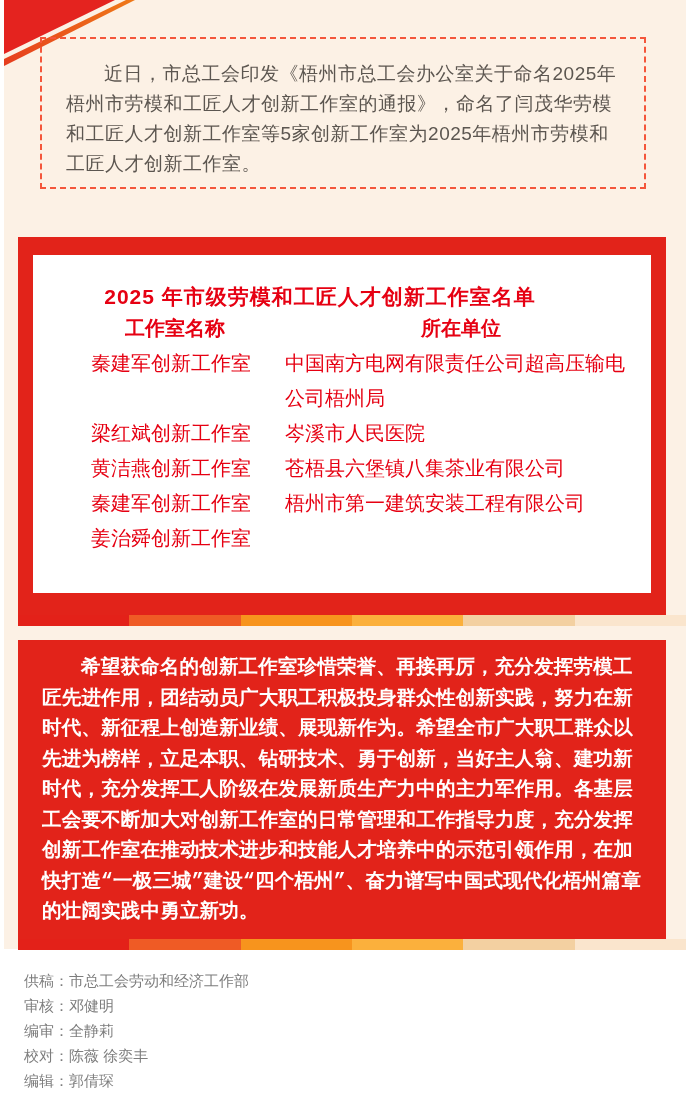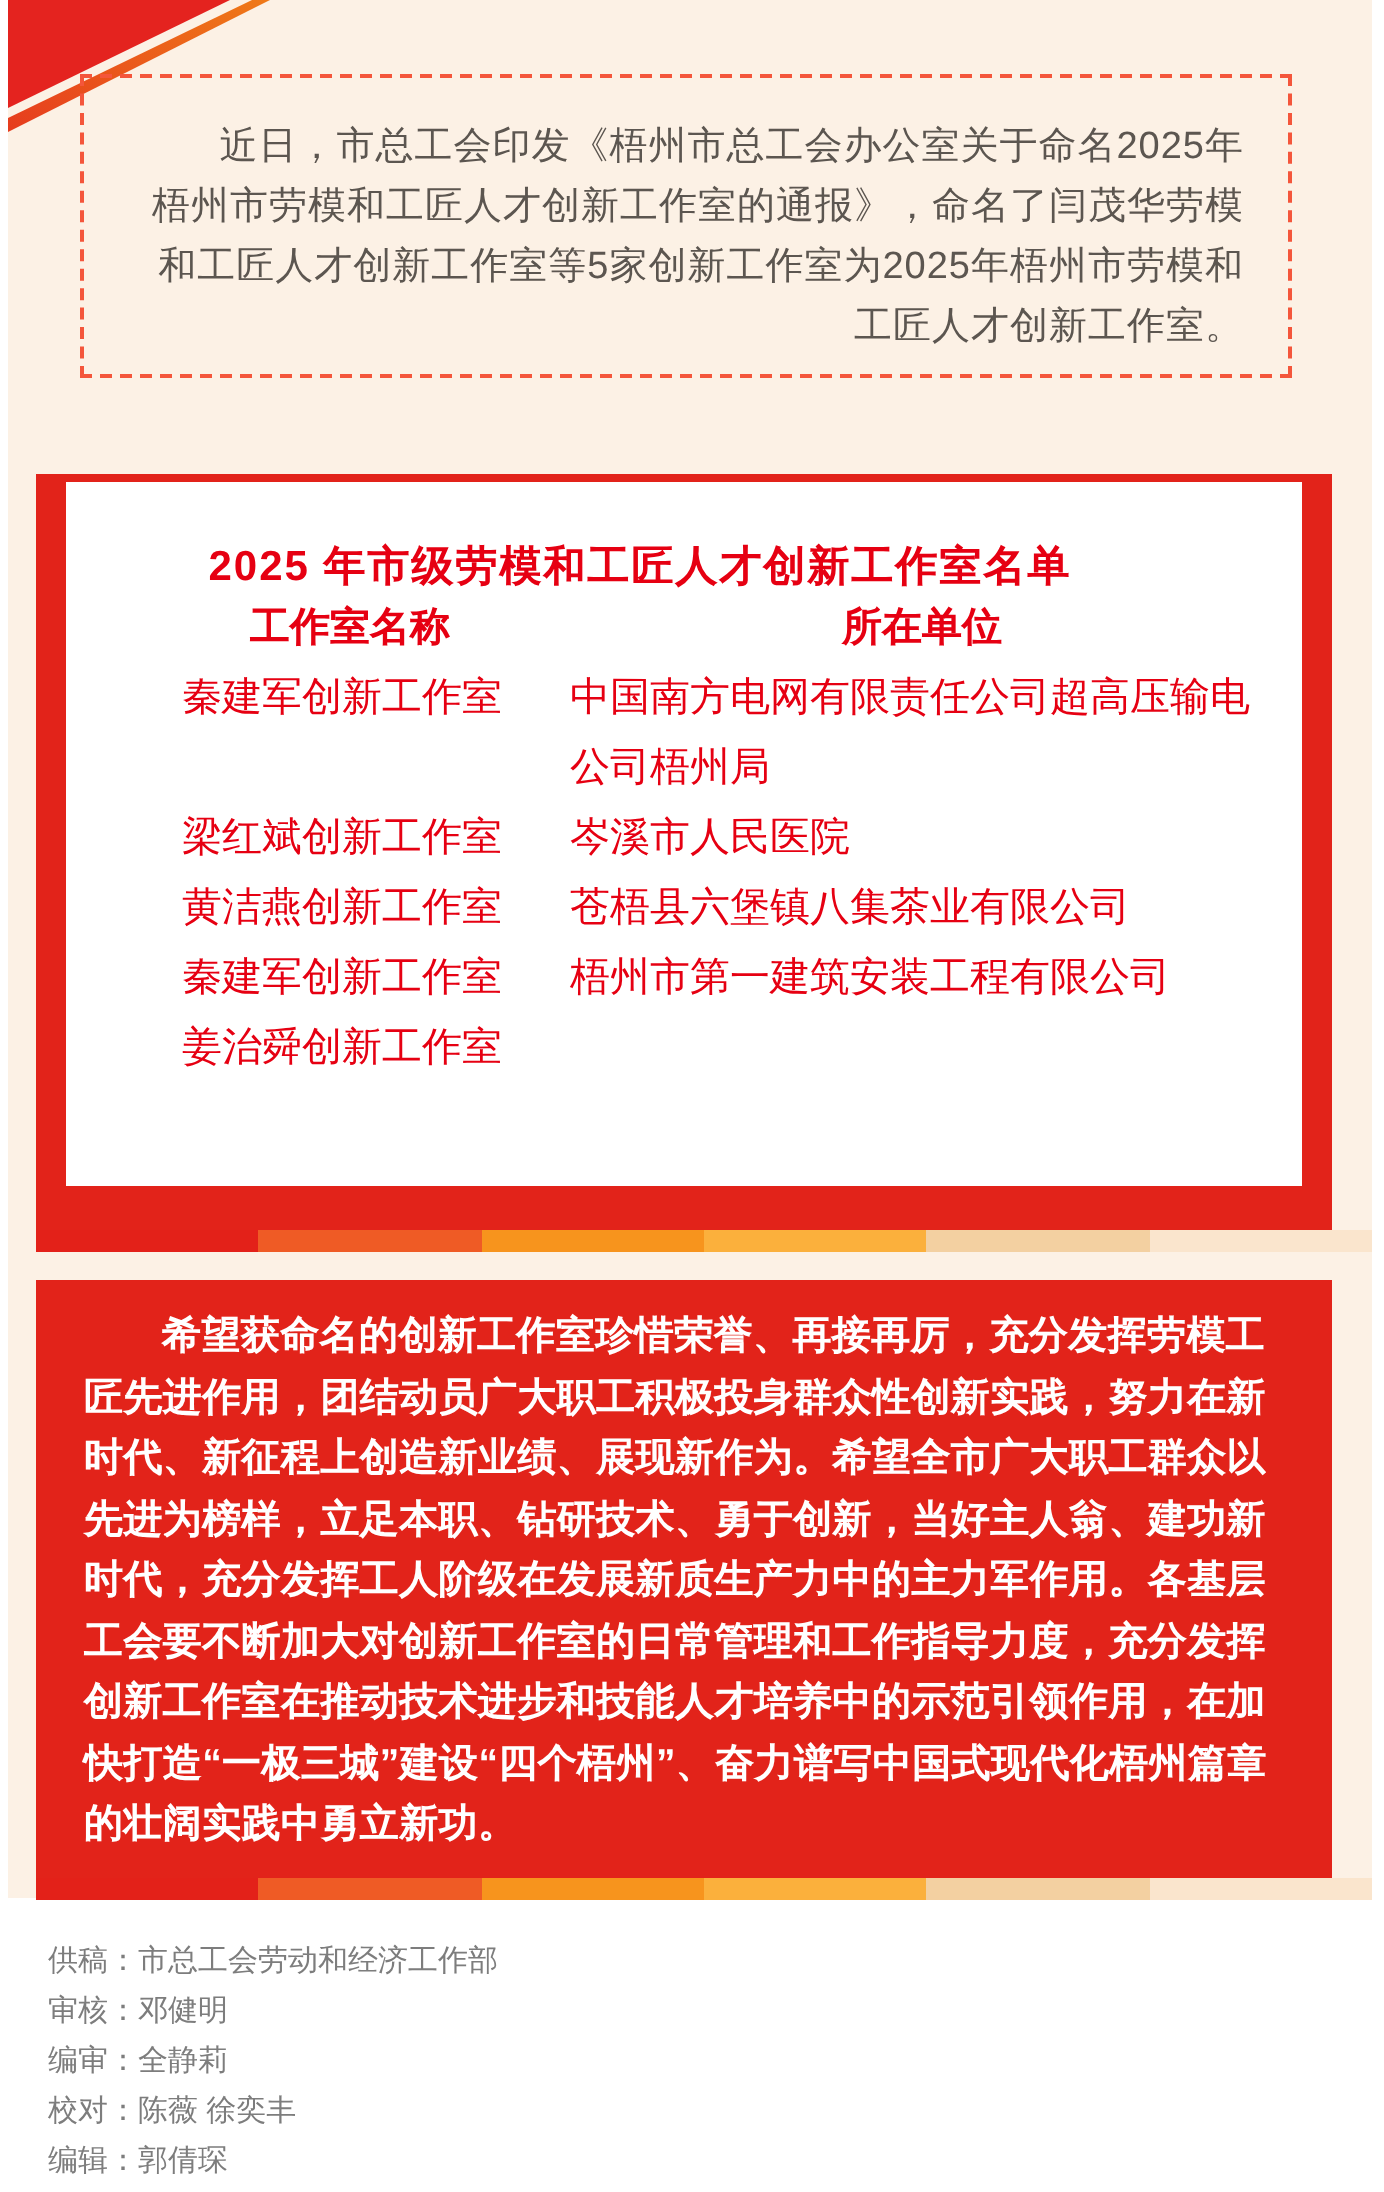"近日，市总工会印发《梧州市总工会办公室关于命名2025年梧州市劳模和工匠人才创新" .intro-box p { text-align: right -> none }
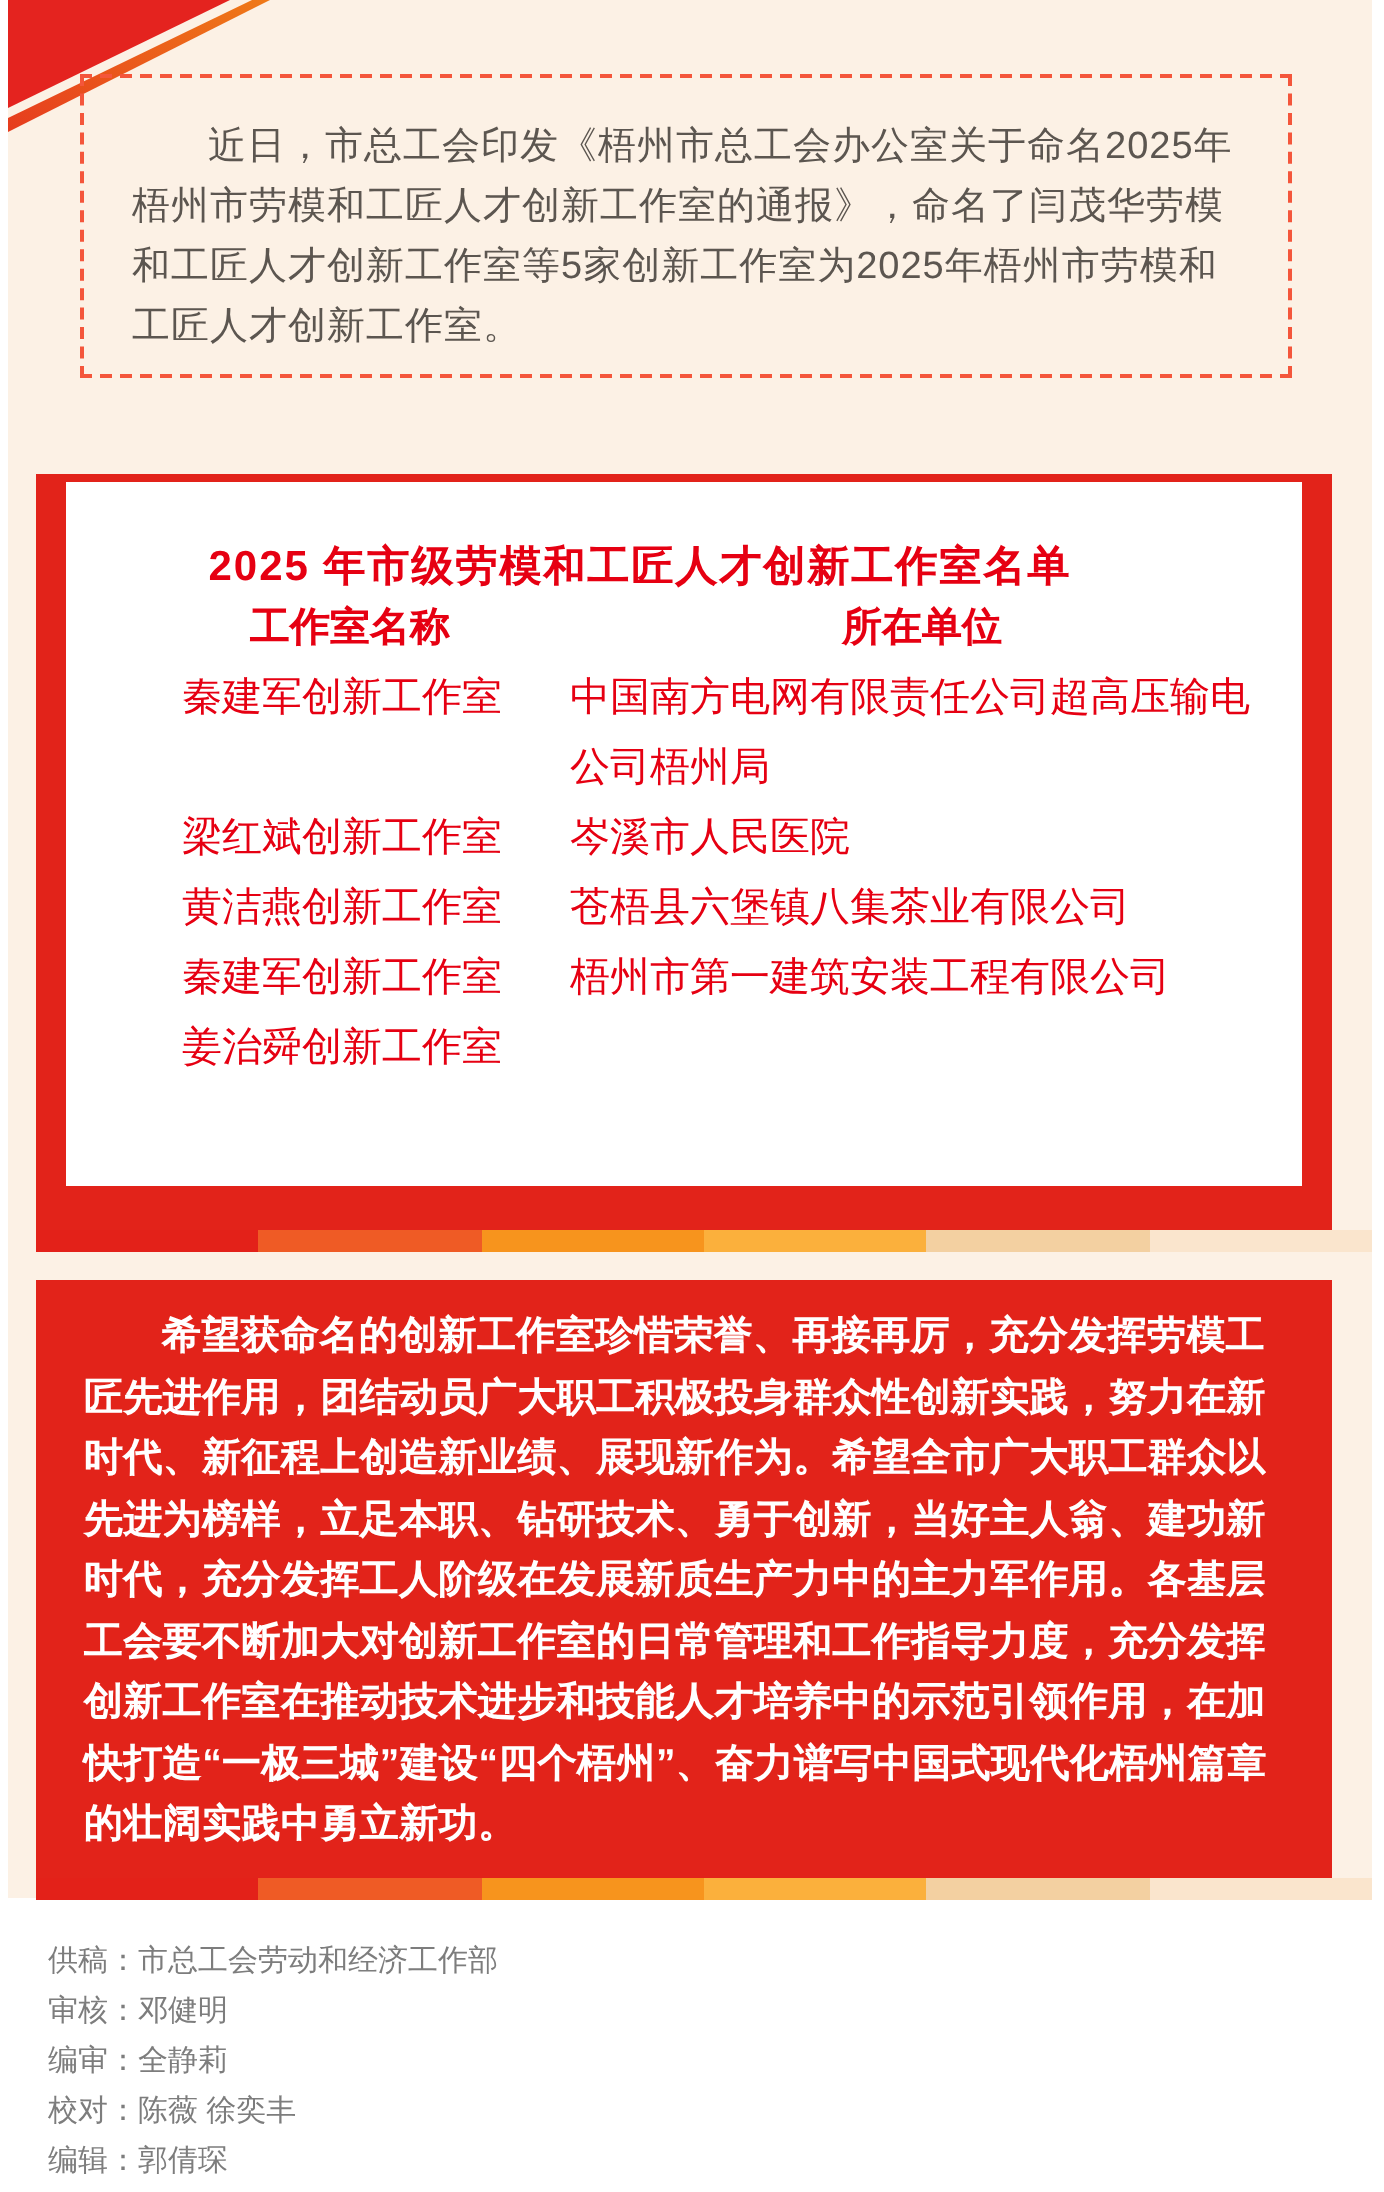"2025 年市级劳模和工匠人才创新工作室名单" .roster-box { padding: 4px 15px 22px -> 18px 15px 22px }
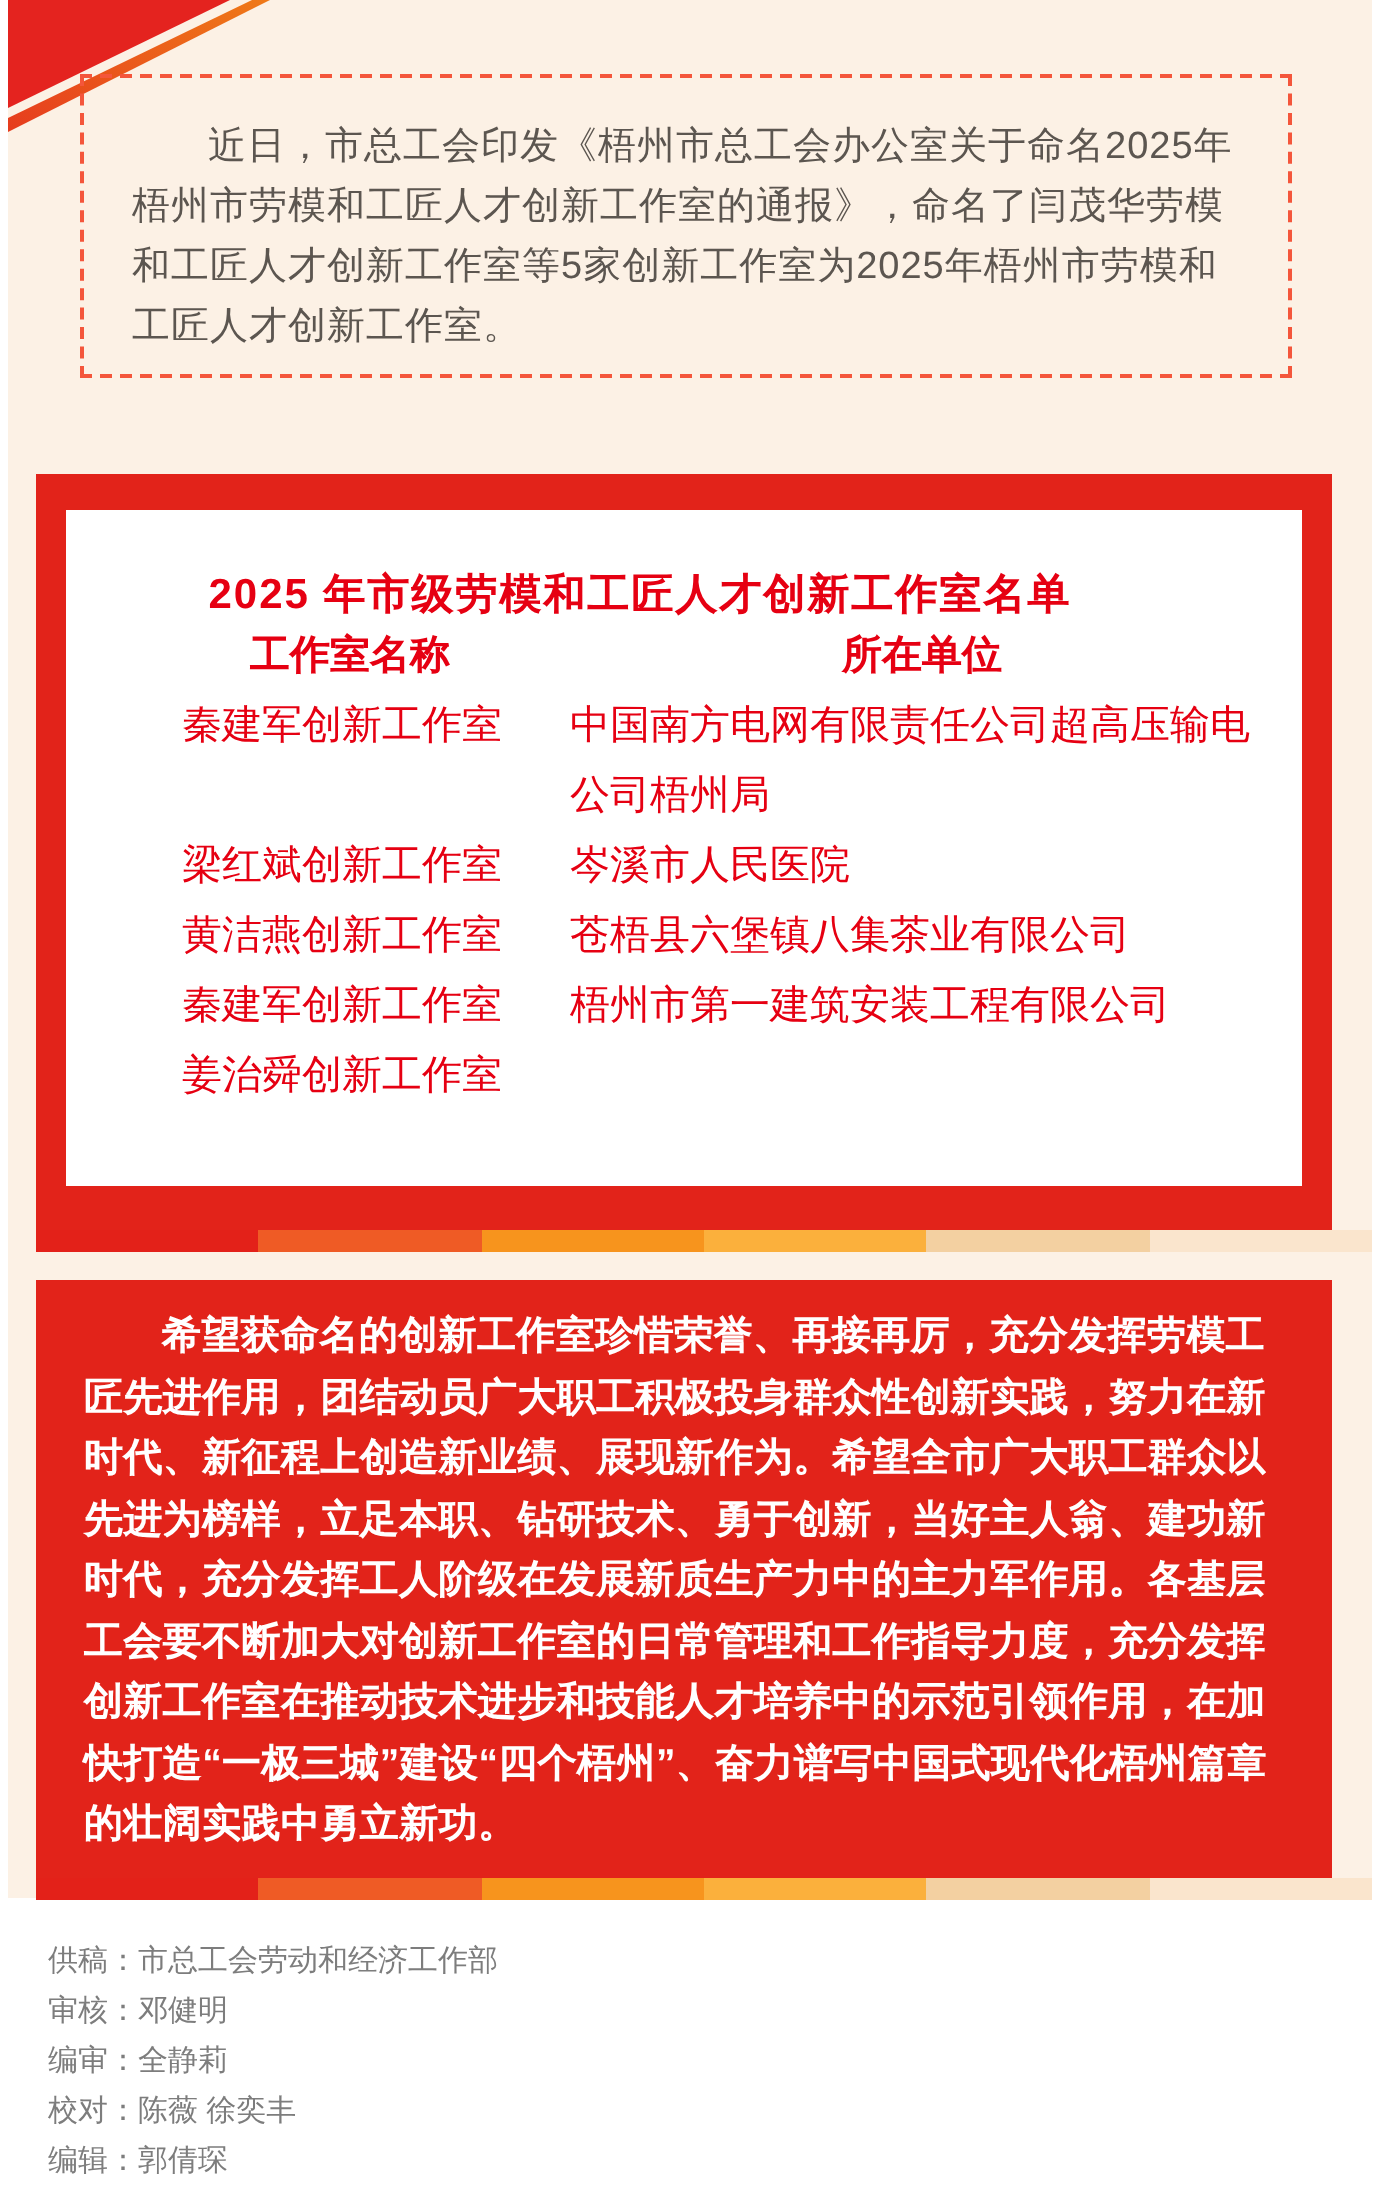"希望获命名的创新工作室珍惜荣誉、再接再厉，充分发挥劳模工匠先进作用，团结动员广大" .message-box { font-family: none -> Liberation Mono, monospace }
